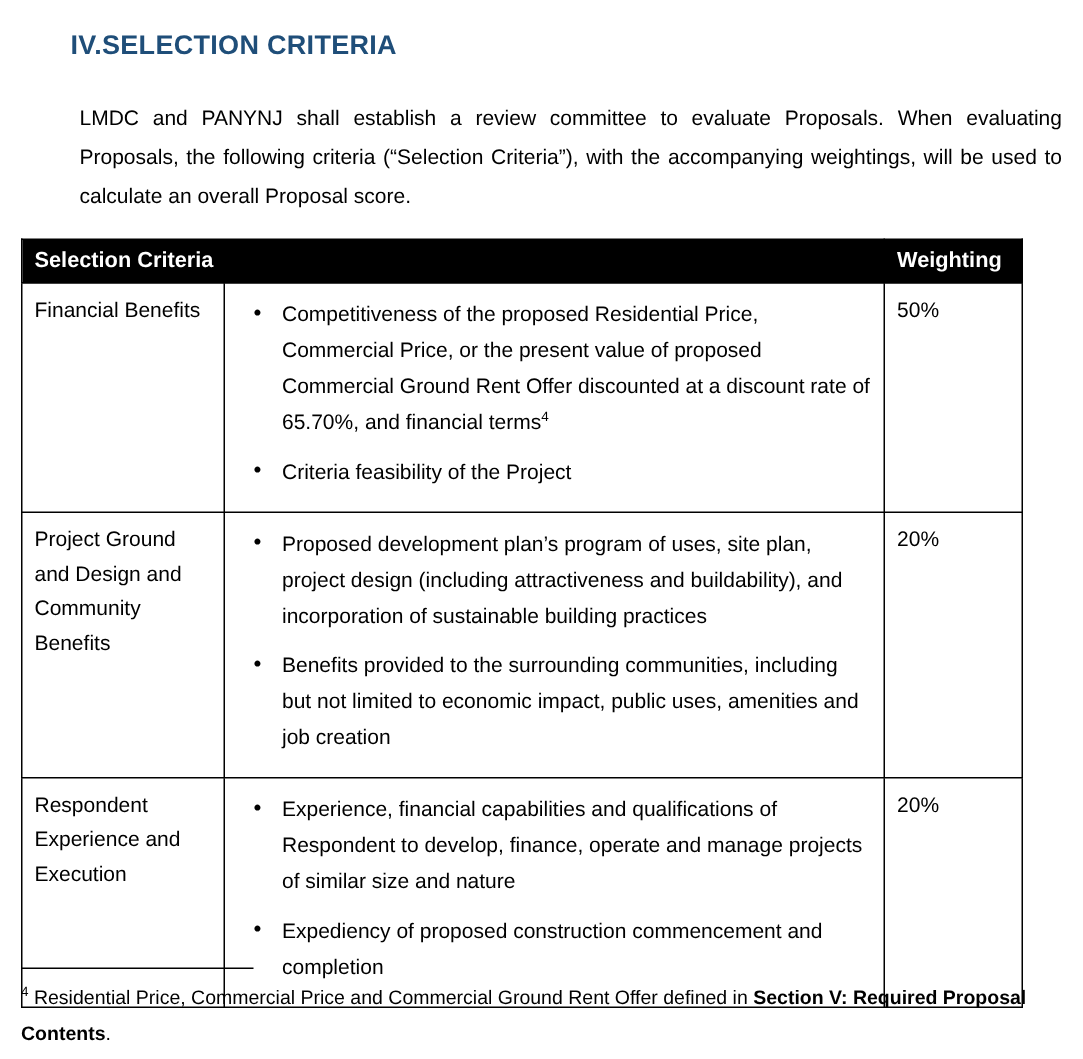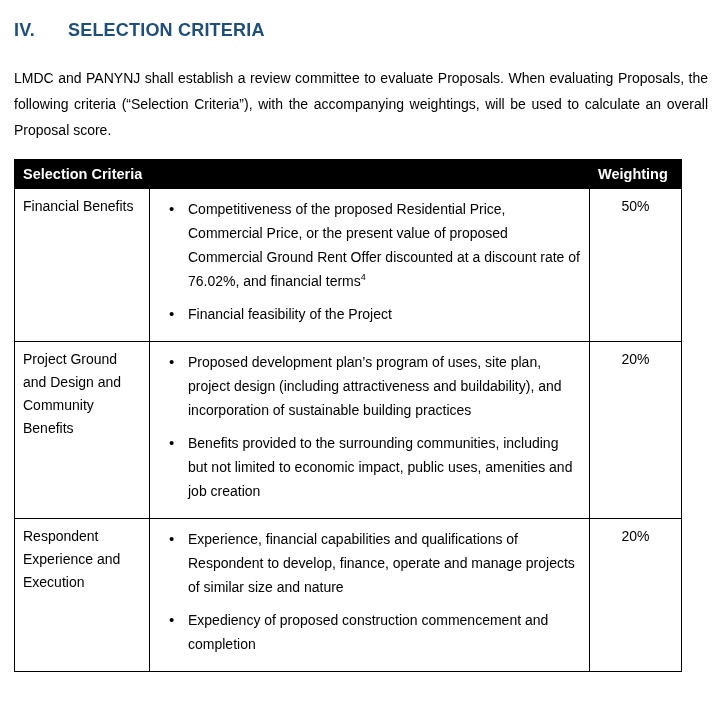"IV." .heading .num { text-align: none -> right }
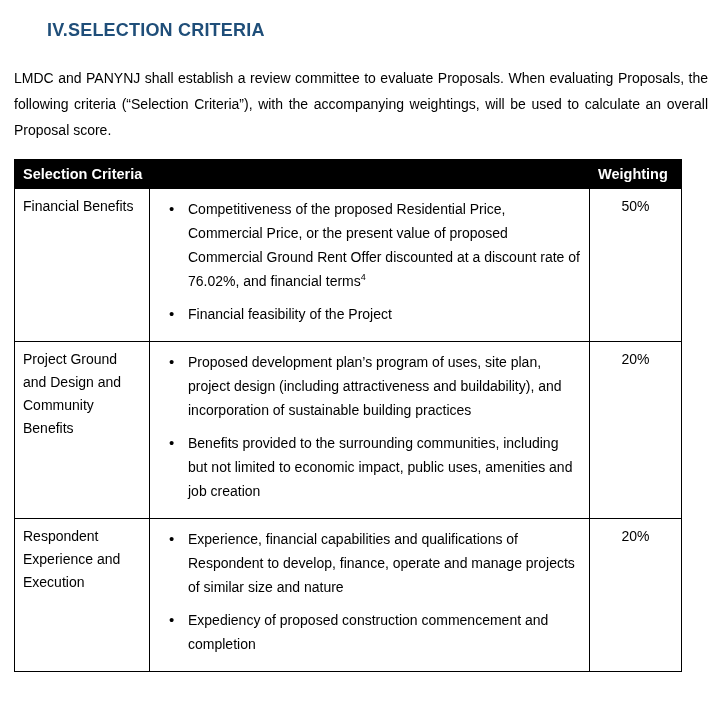"LMDC and PANYNJ shall establish" .intro { margin-left: none -> 39px }
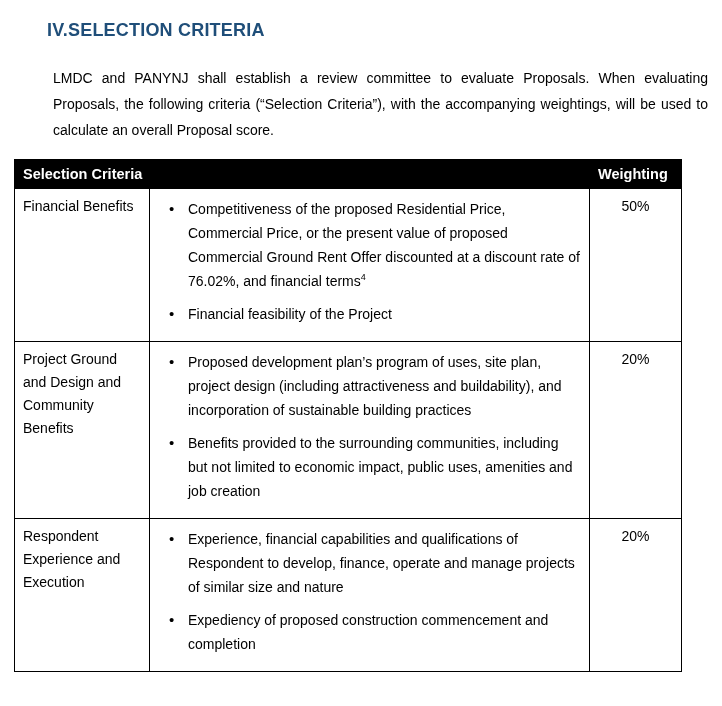"Competitiveness of the proposed" span { text: 76.02% -> 65.70% }
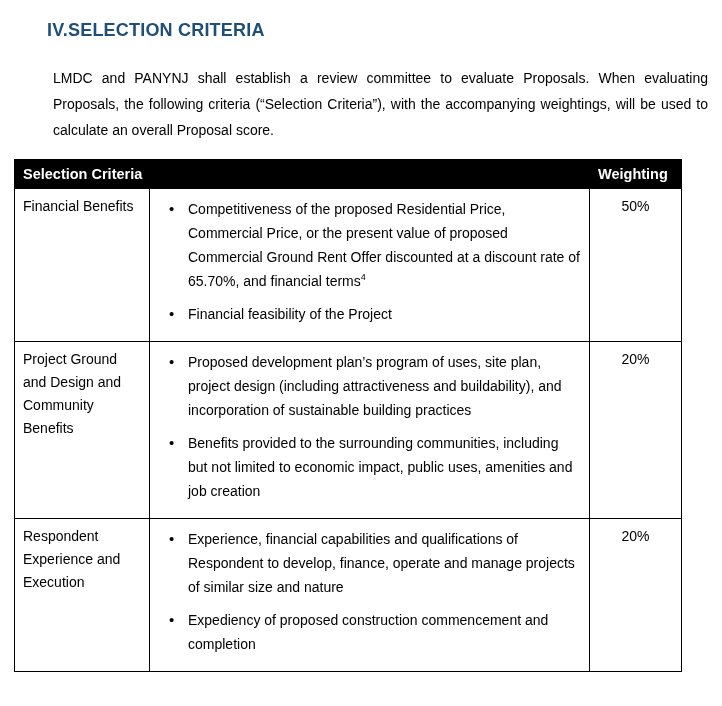"50%" td.weight { text-align: center -> none }
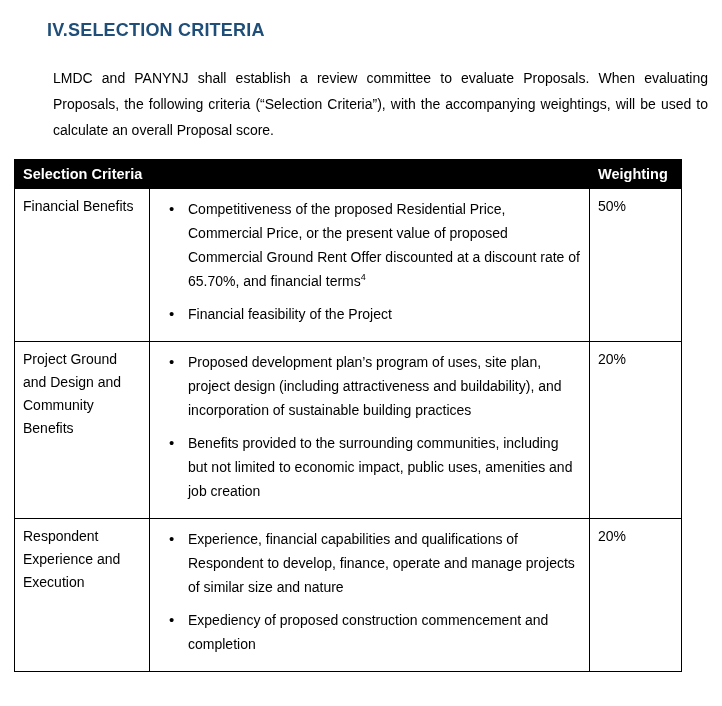"Financial feasibility of the Project" span { text: Financial -> Criteria }
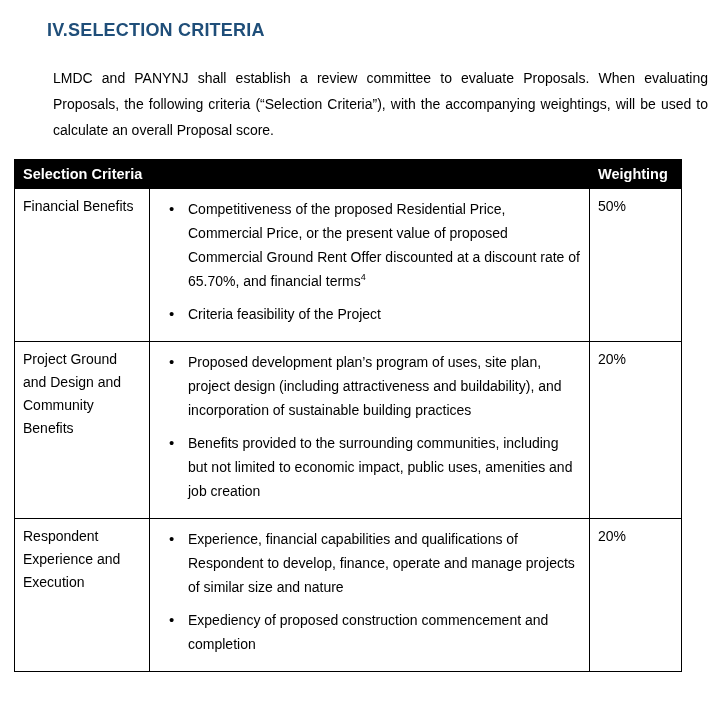"4 Residential Price, Commercial Price" div.footnote-block { html: none -> <div> <div></div> <p><sup>4</sup><span> Residential Price, Commercial Price and Commercial Ground Rent Offer defined in </span><b>Section V: Required Proposal Contents</b><span>.</span></p> </div> }
